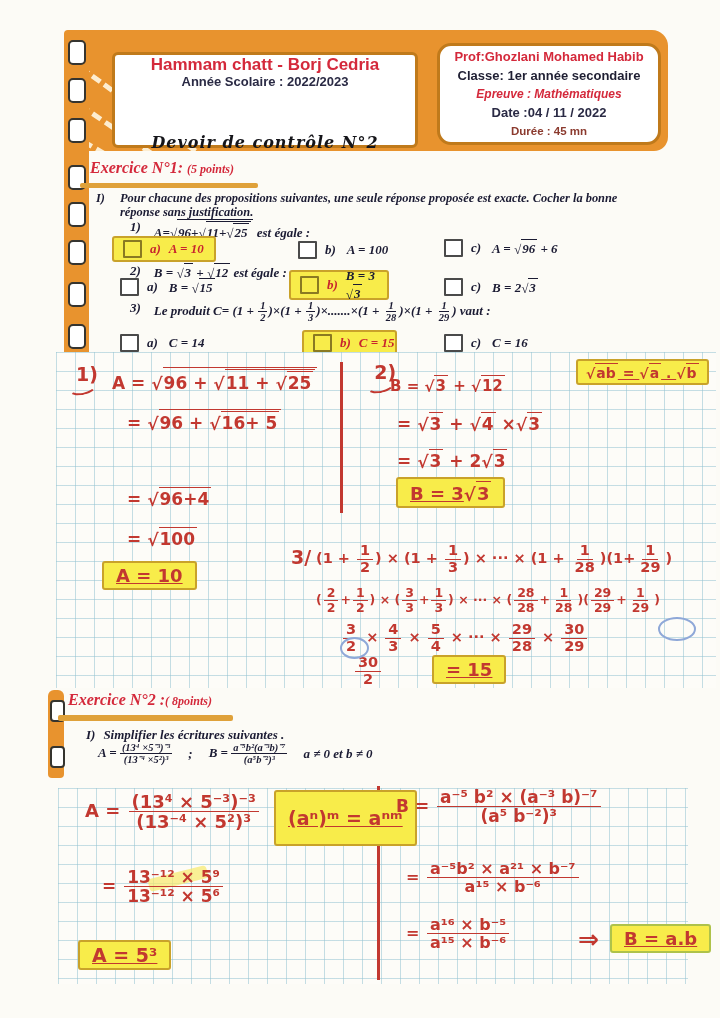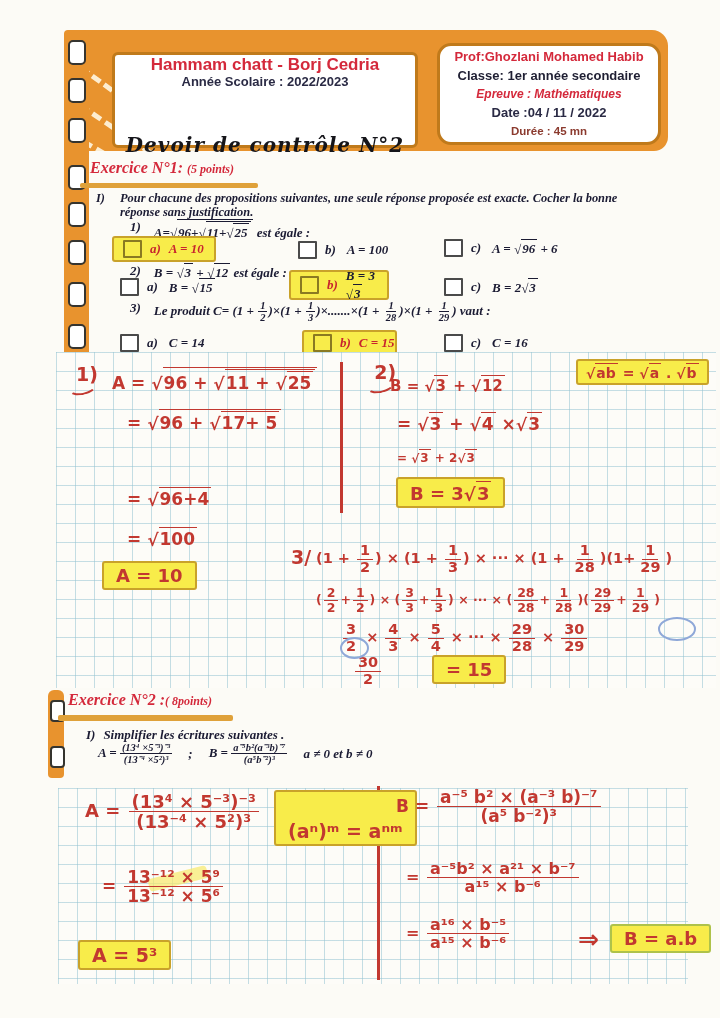"Devoir de contrôle N°2" div.hdr-line { font-size: 20px -> 16px }
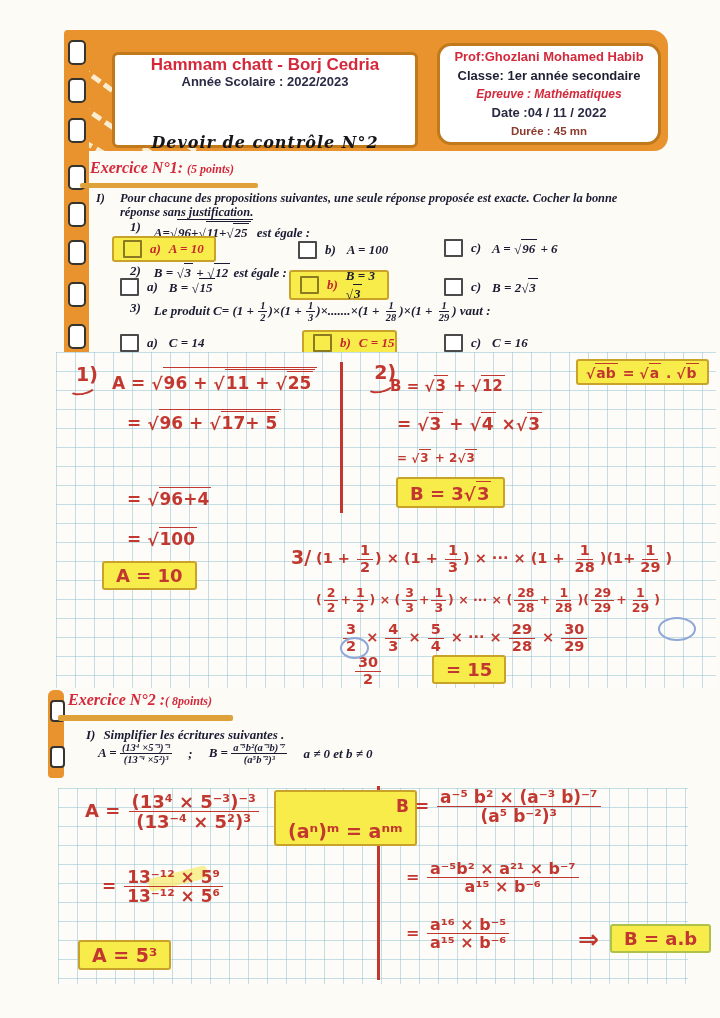"√ab = √a . √b" .rbox { align-items: flex-end -> center; text-decoration: none -> underline }
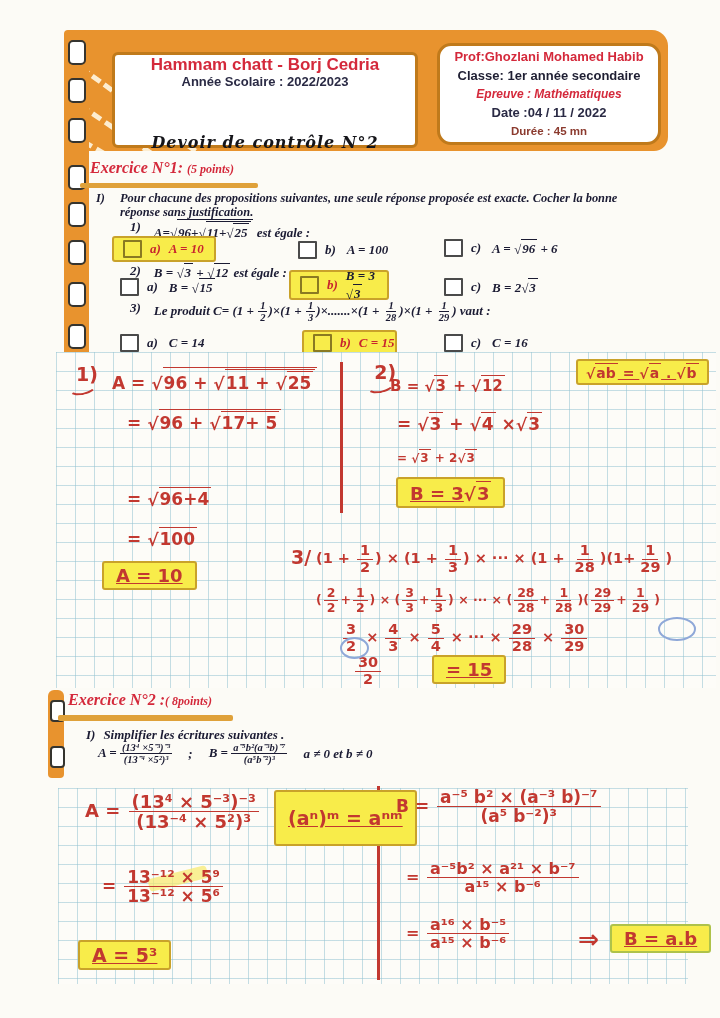"17+ 5" span.rb { text: 17+ -> 16+ }
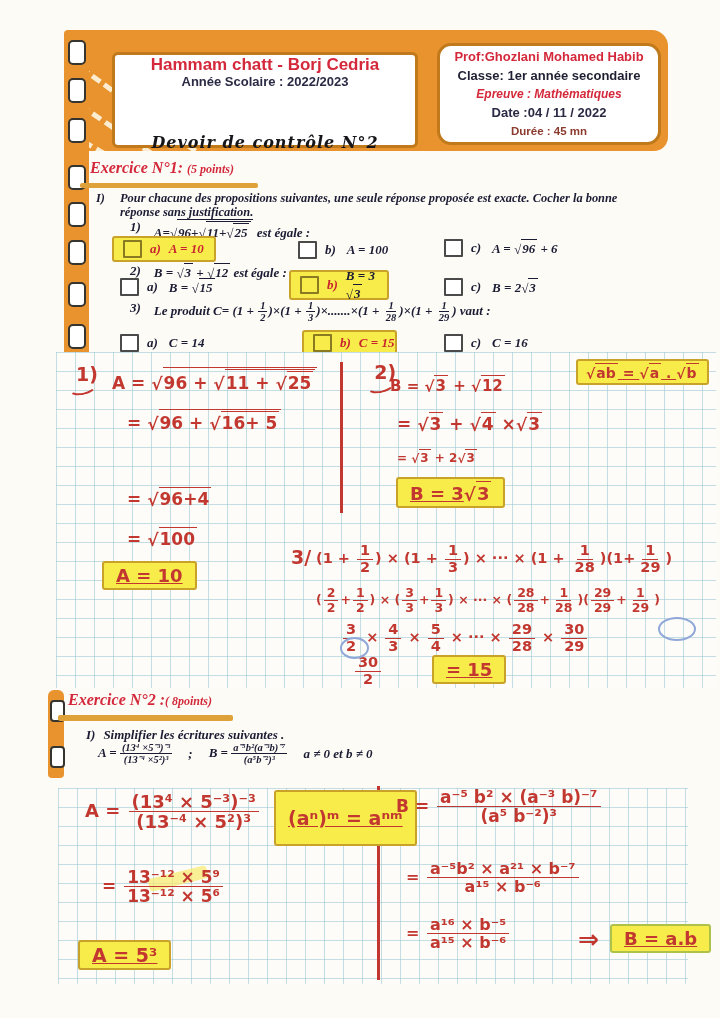"= √3 + 2√3" div.abs { font-size: 12px -> 17px }
